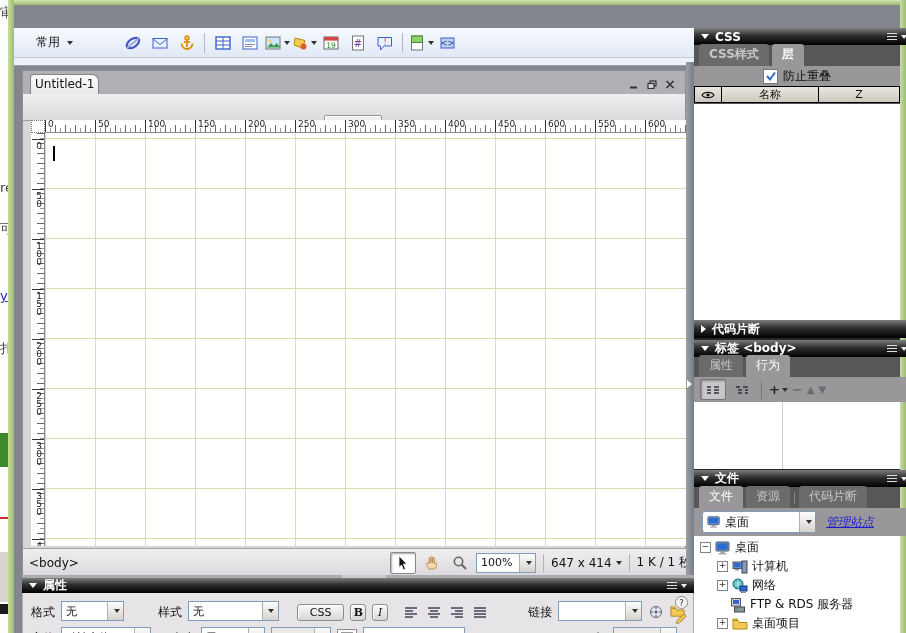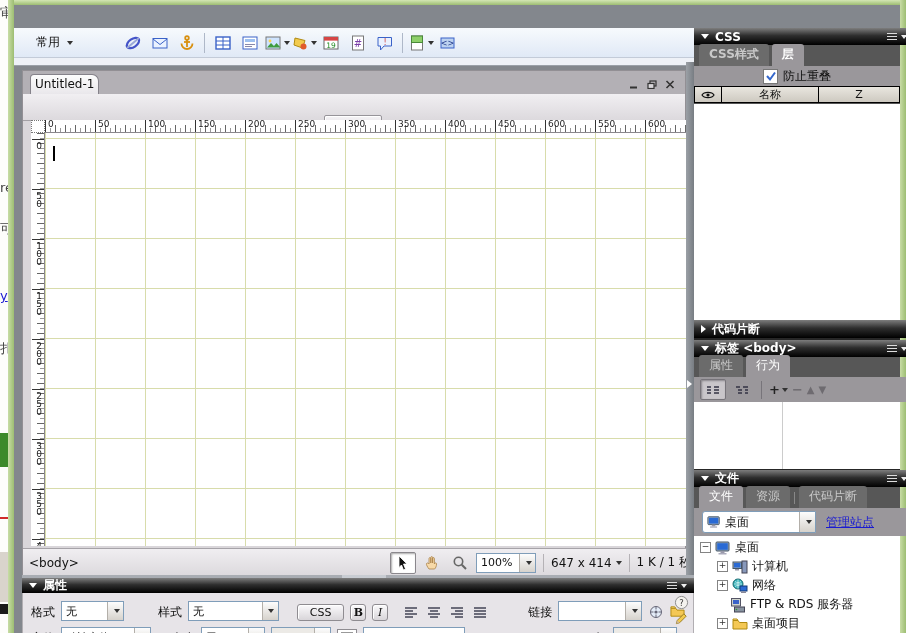"管理站点" #manage-link { font-style: none -> italic }
